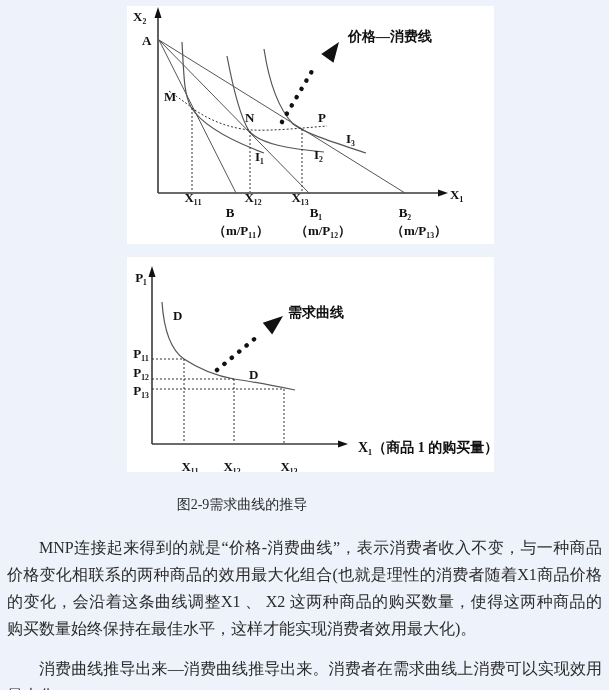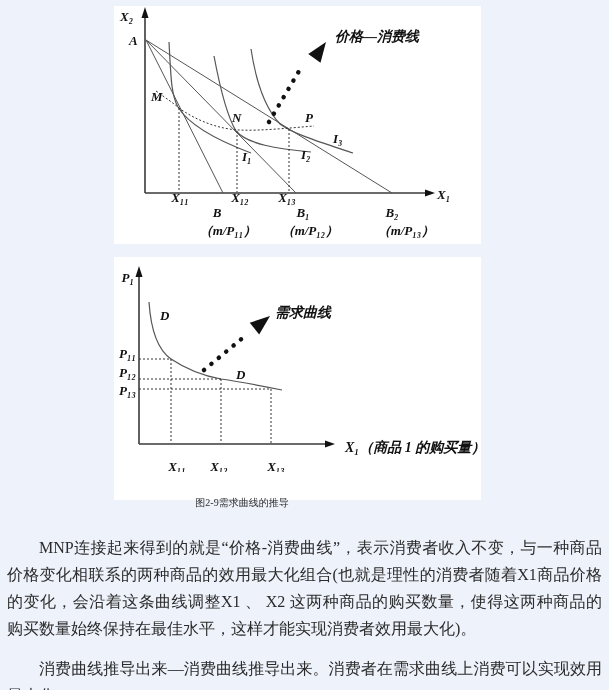"X₂" .figbox { font-style: italic -> none; left: 114px -> 127px }
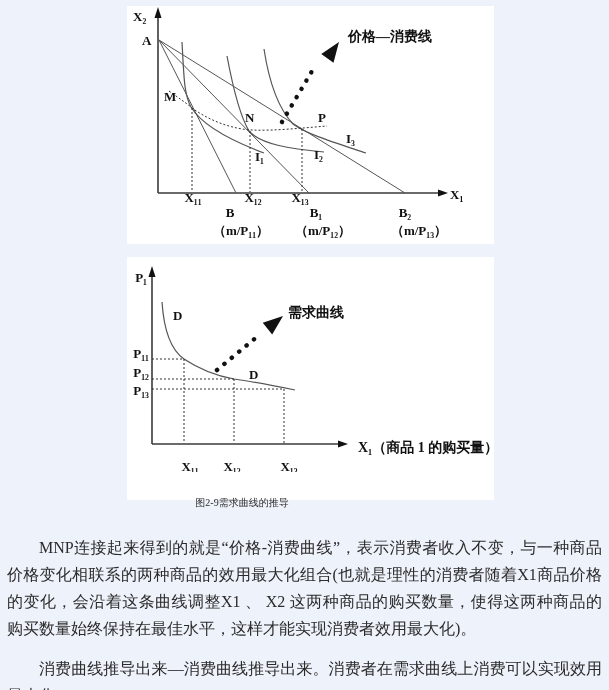"P₁" #fig2 { height: 243px -> 215px }
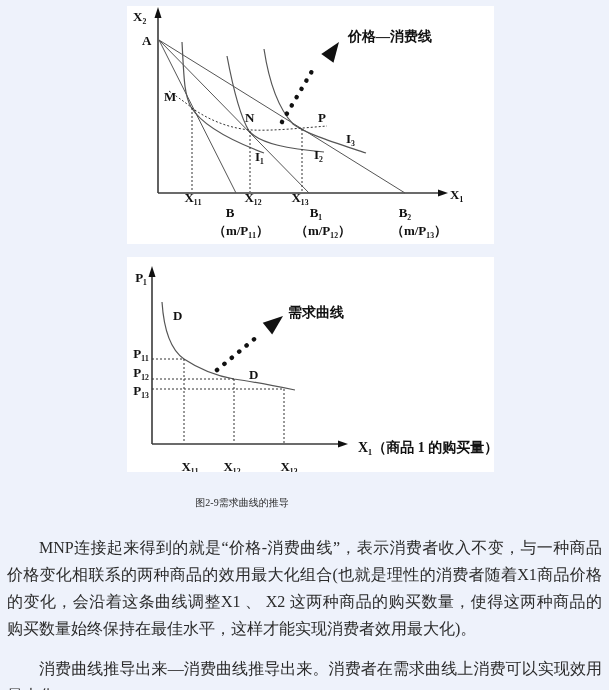"图2-9需求曲线的推导" .caption { font-size: 10px -> 14px }
